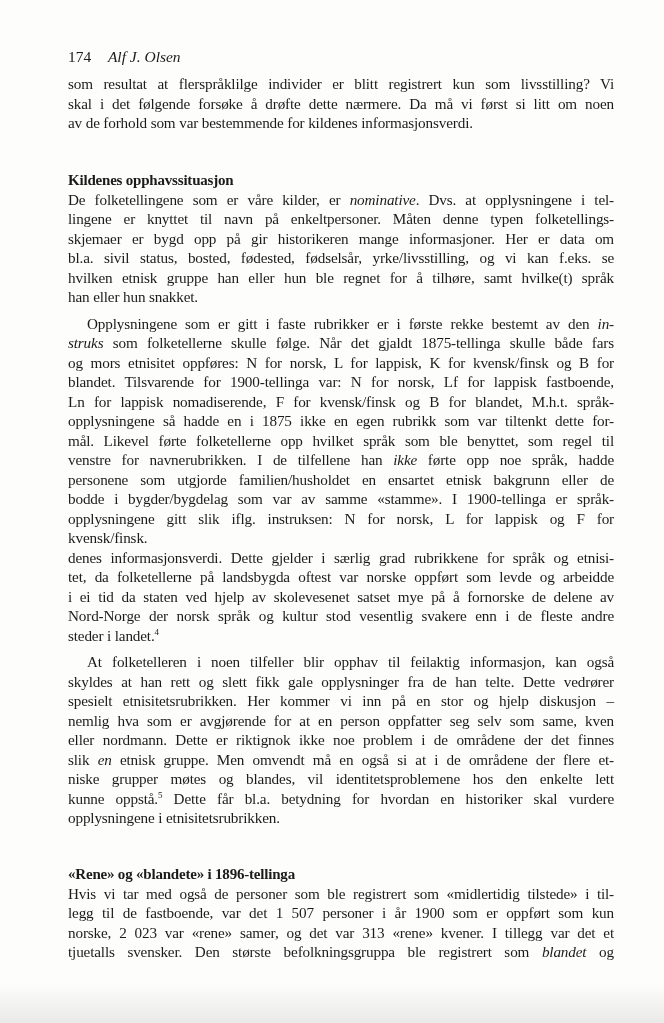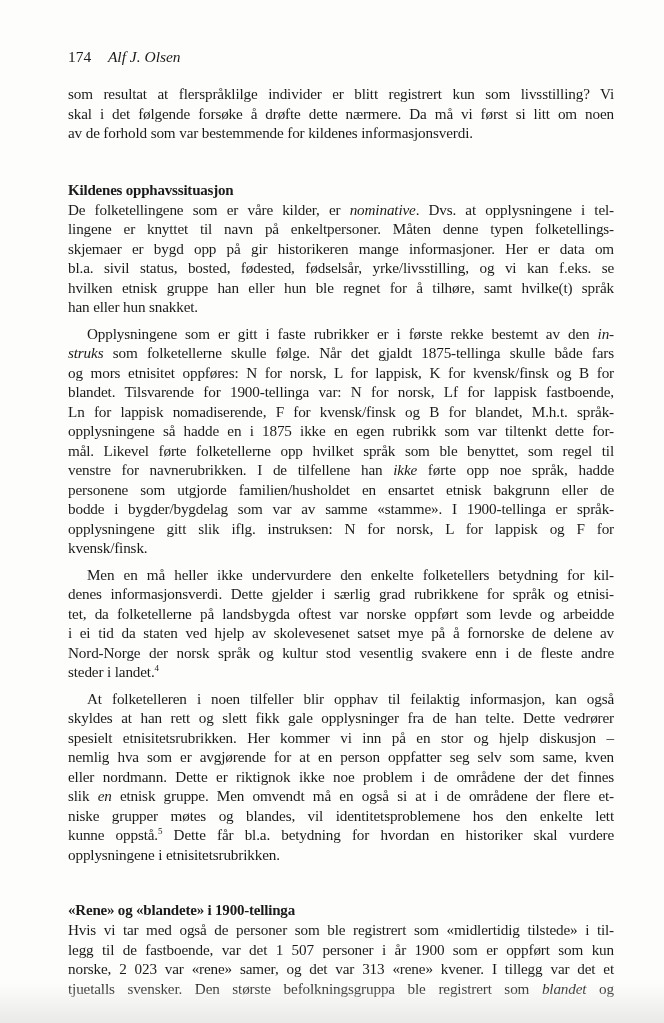"174 Alf J. Olsen" .running-head { margin-bottom: 16px -> 6px }
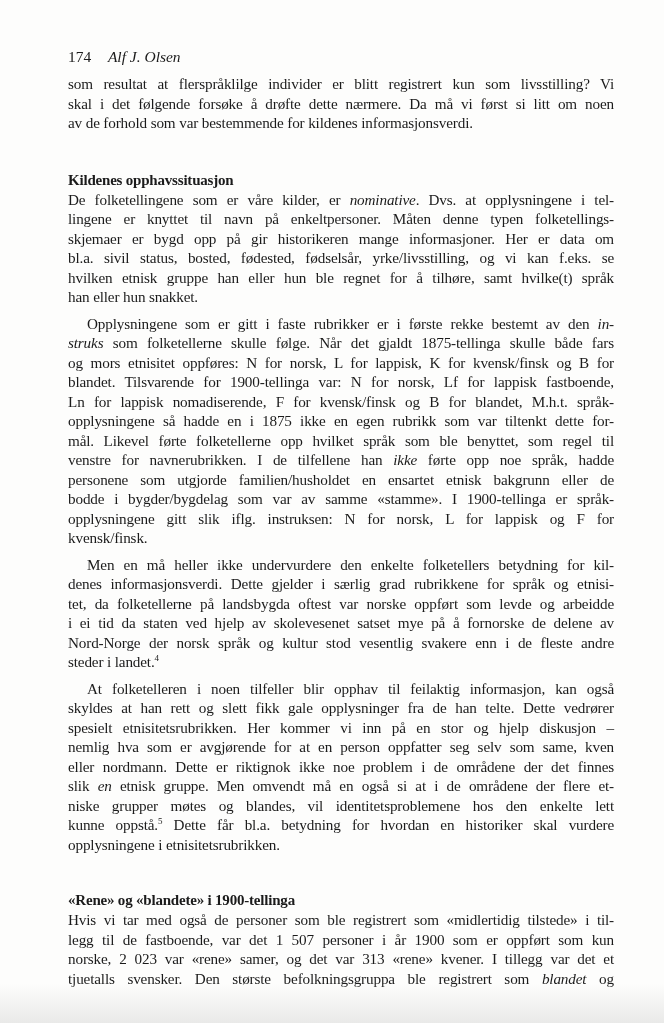"Men en må heller ikke" span.line { html: <span>Men en må heller ikke undervurdere den enkelte folketellers betydning for kil-</span> -> none }
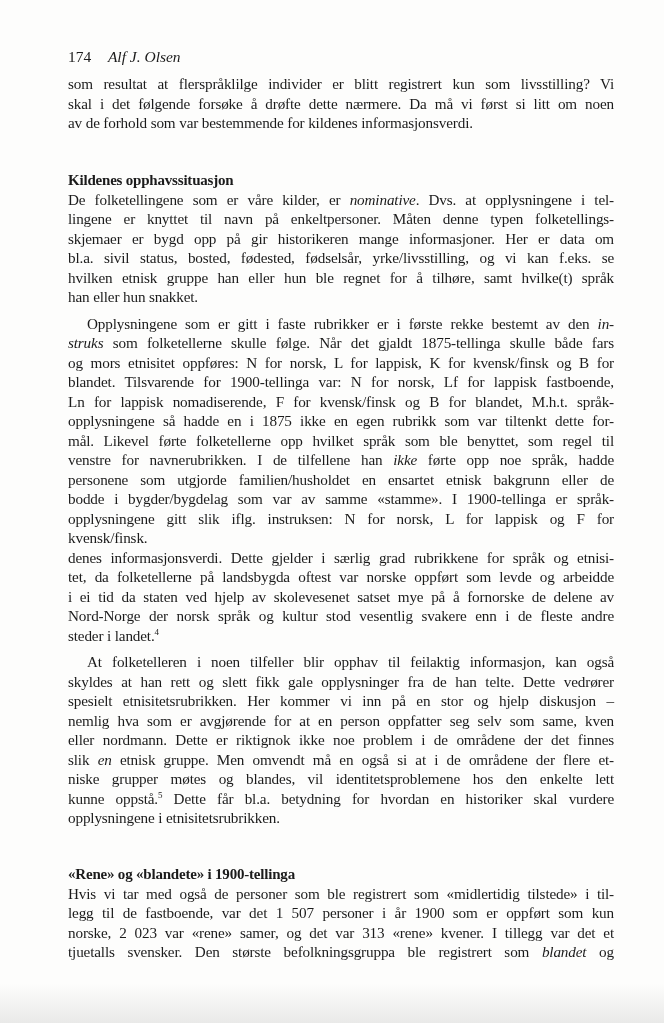"«Rene» og «blandete» i 1900-tellinga" div.heading { text: 1900-tellinga -> 1896-tellinga }
